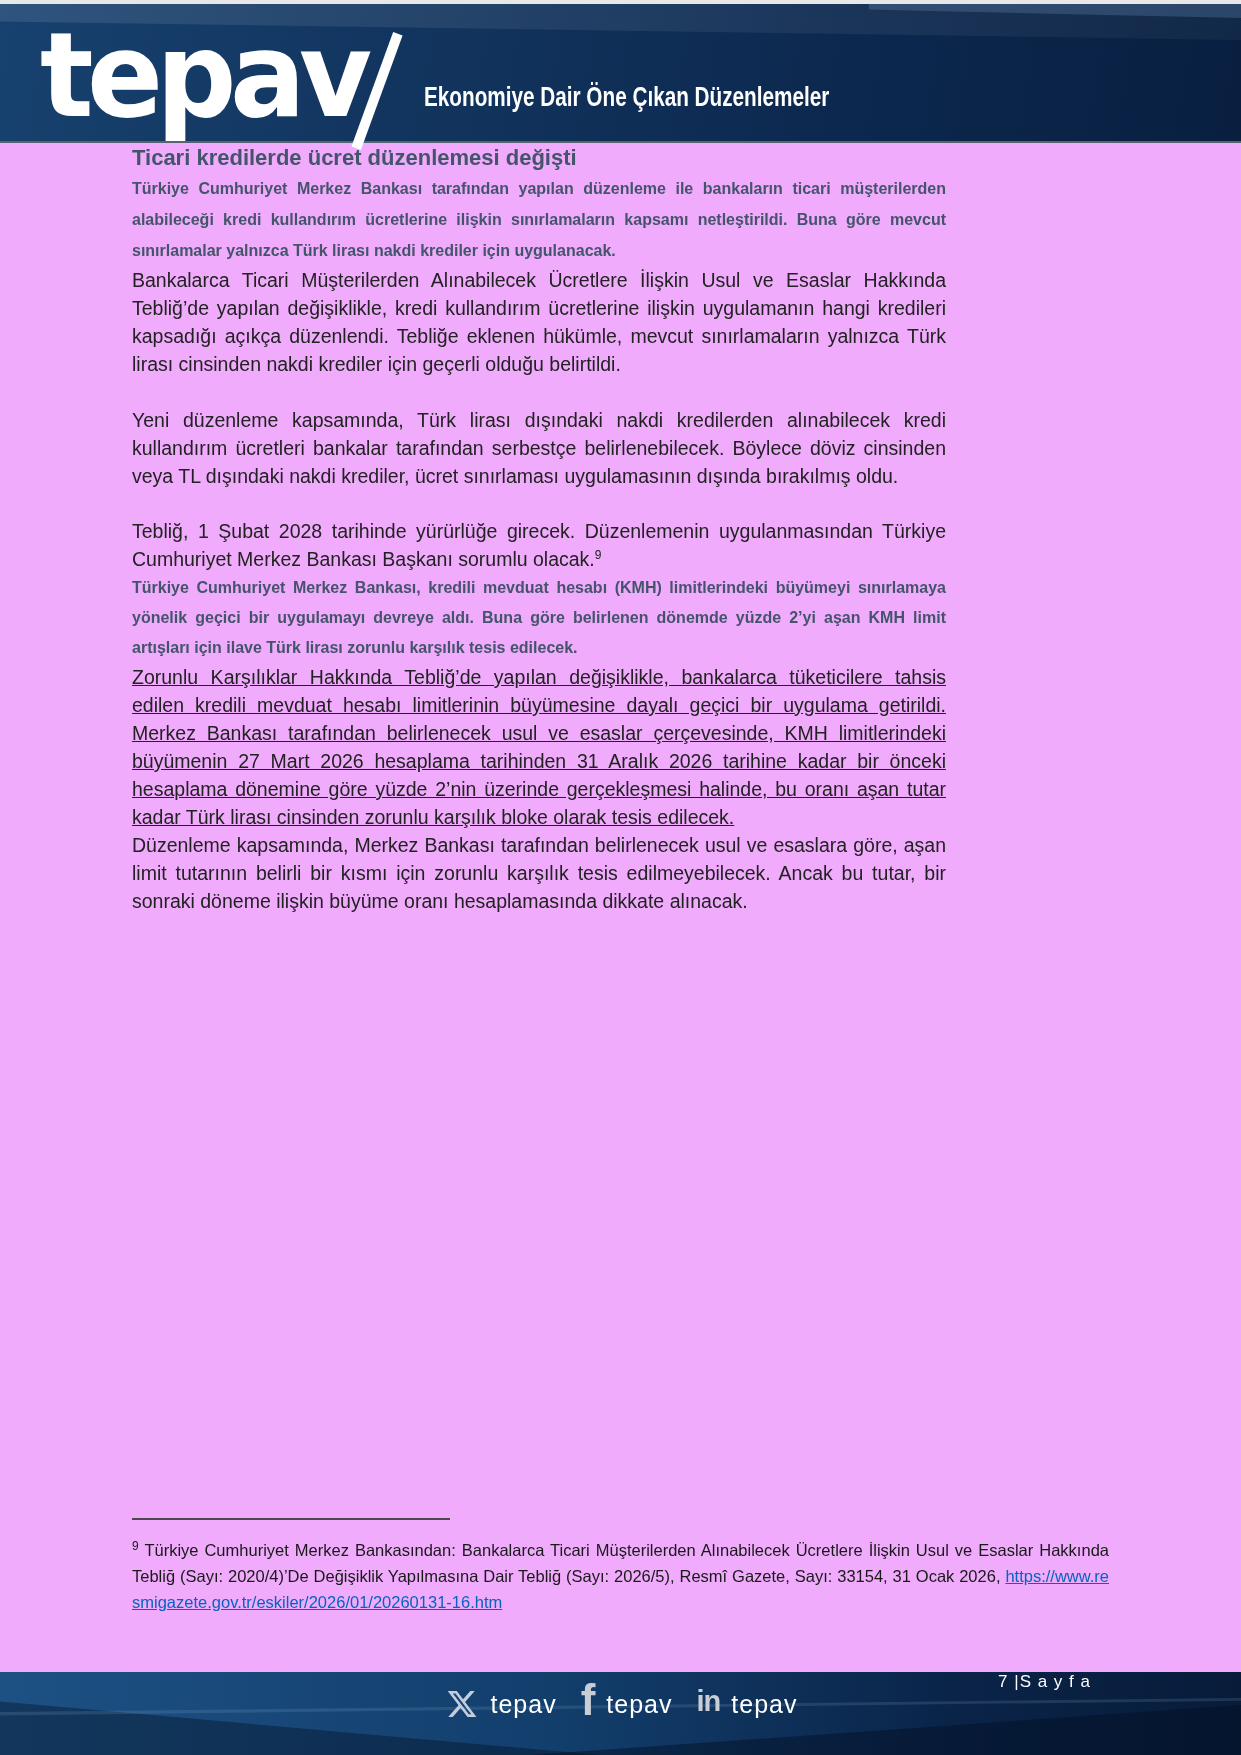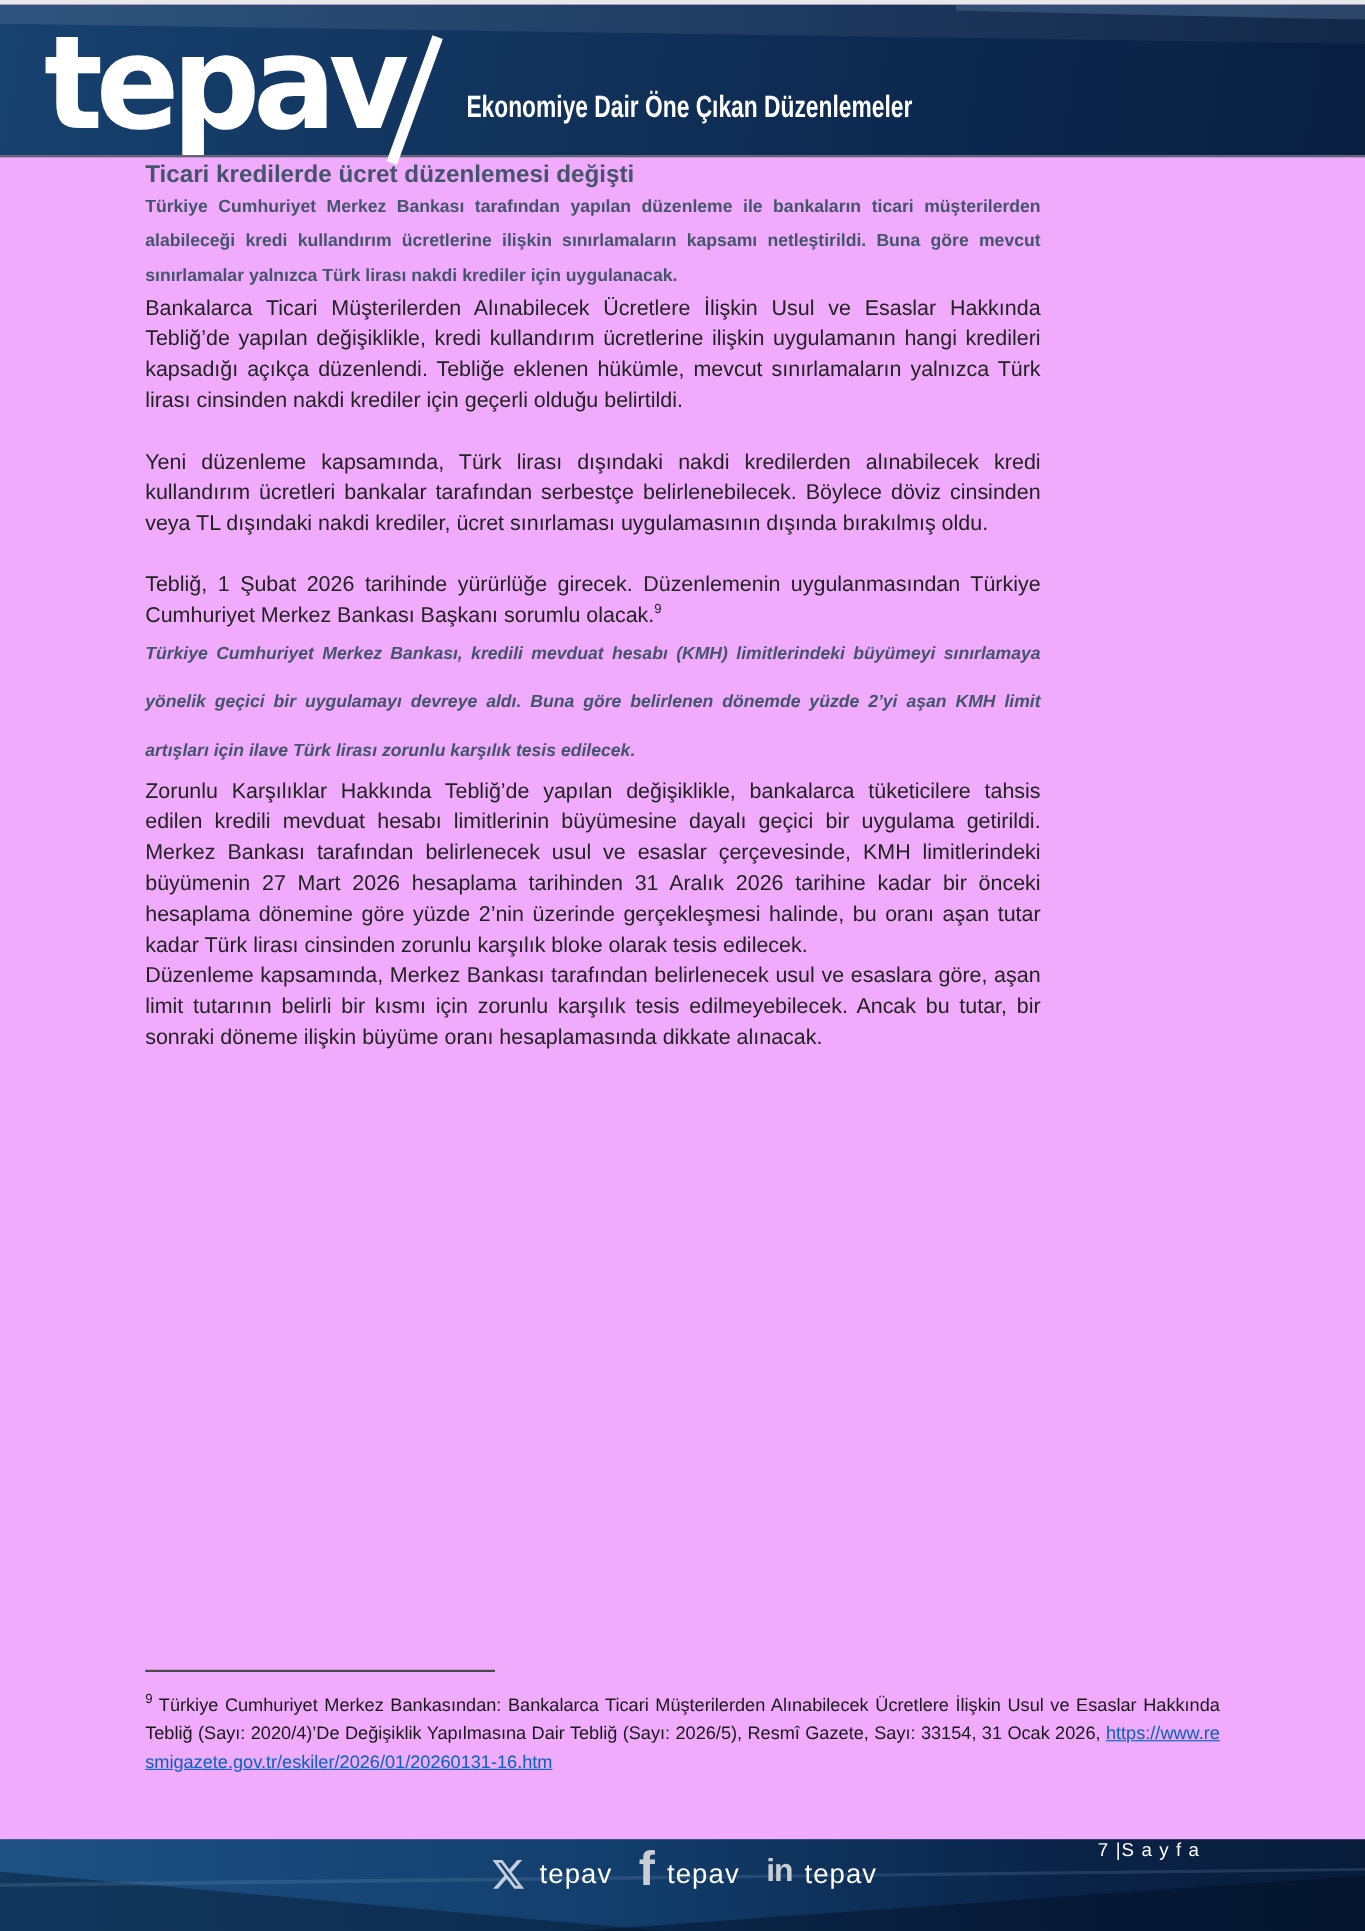"Tebliğ, 1 Şubat 2026 tarihinde" span { text: 2026 -> 2028 }
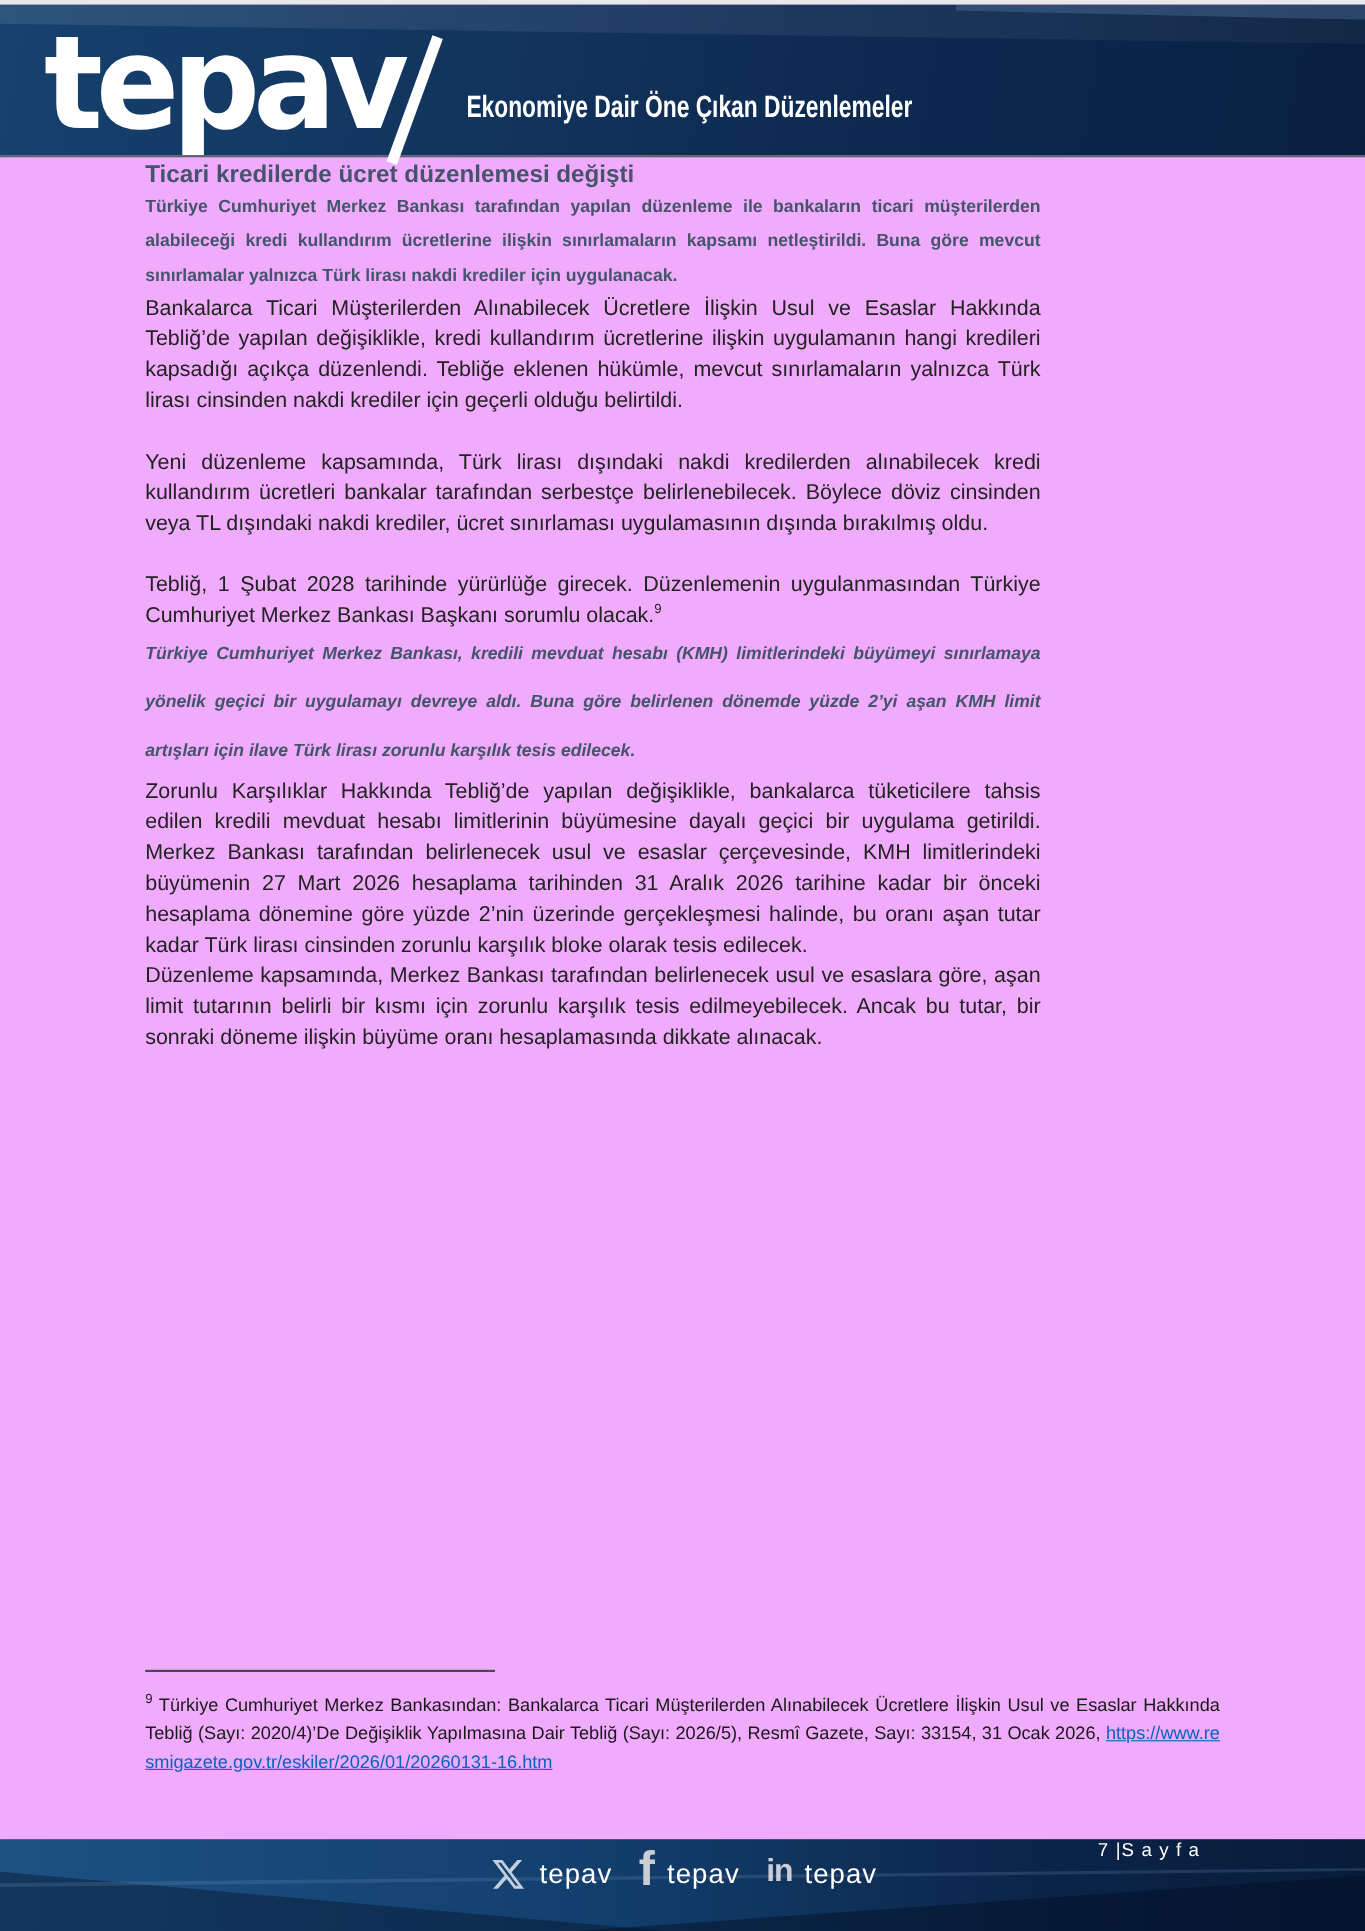"Türkiye Cumhuriyet Merkez Bankası," .lead2 { font-style: italic -> none; line-height: 44px -> 30px }
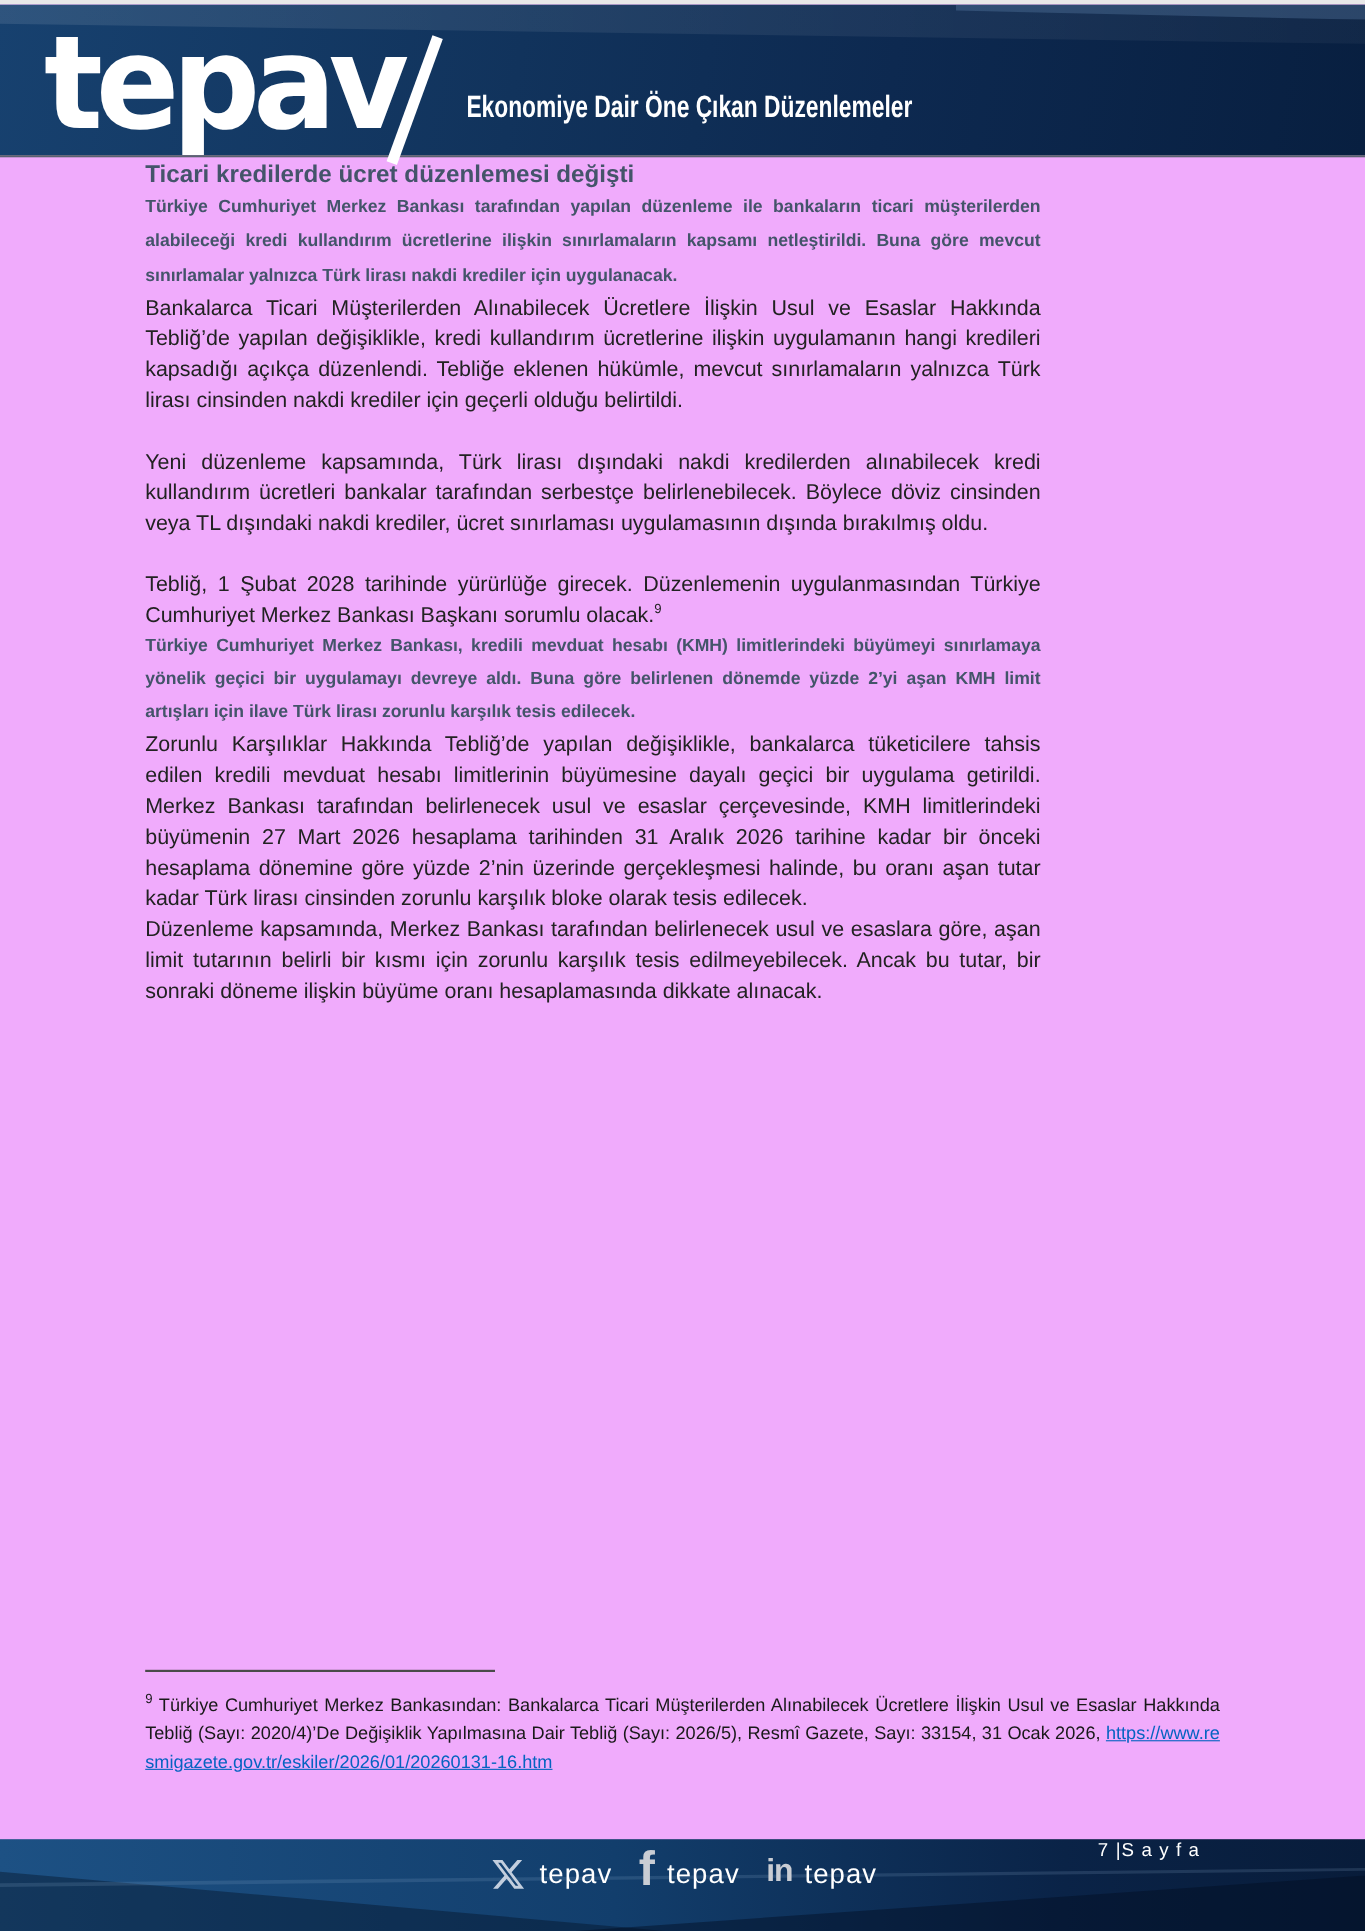"Zorunlu Karşılıklar Hakkında Tebliğ’de" .p-long { text-decoration: none -> underline }
